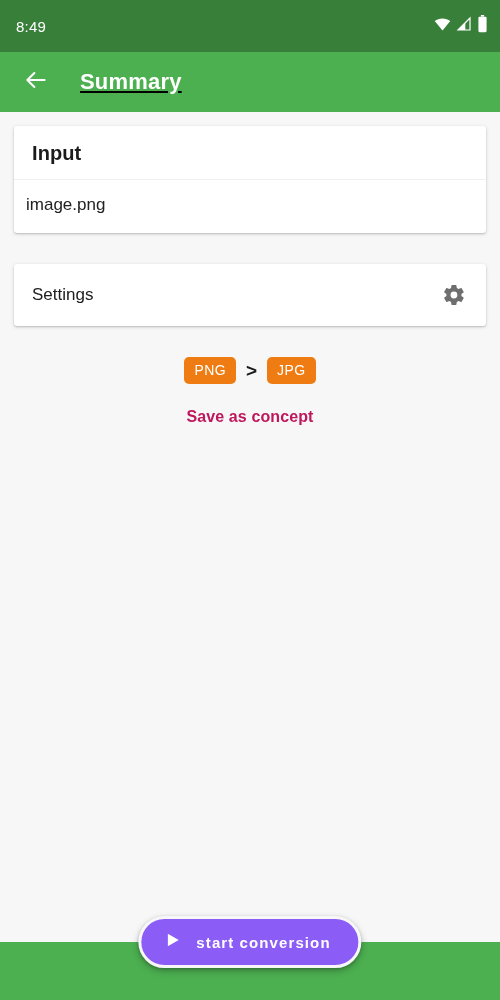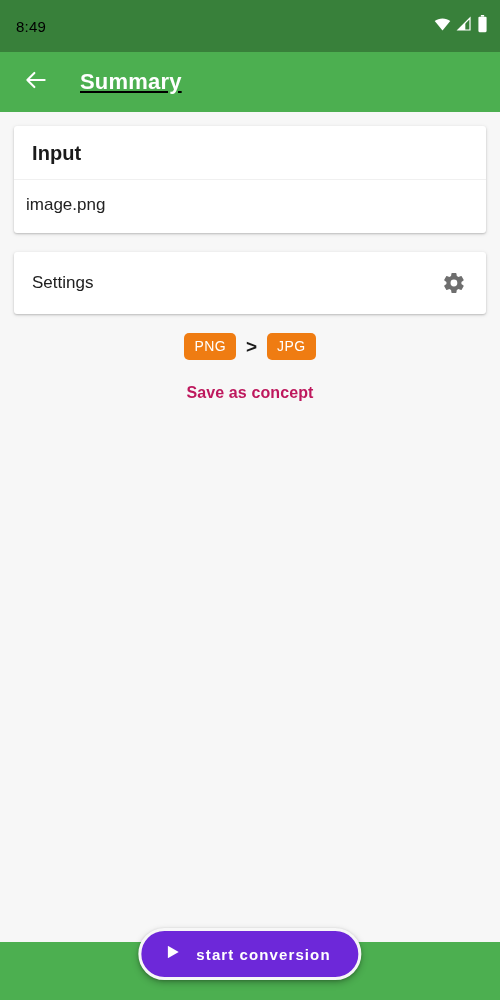"8:49" .status-time { color: #000000 -> #ffffff }
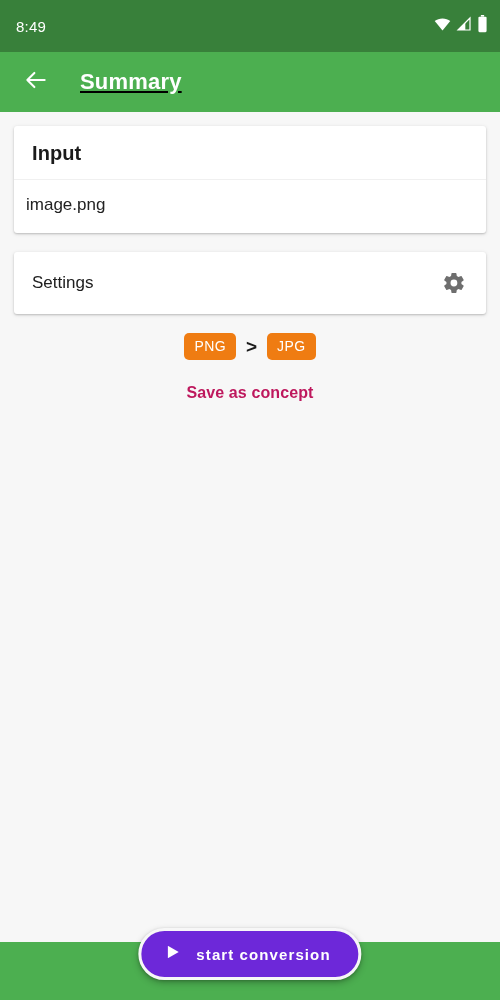"Input" .card { margin-bottom: 19px -> 31px }
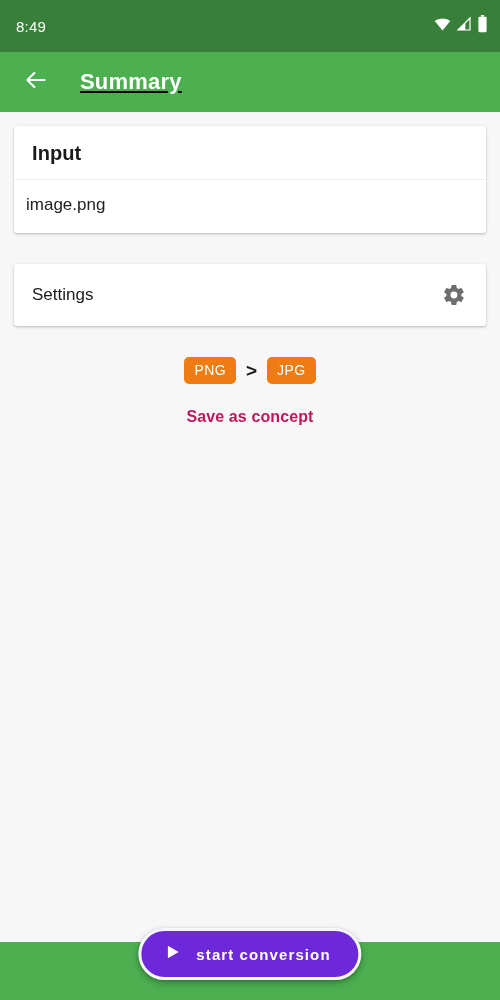"start conversion" .fab { background: #6d28d9 -> #8b5cf6; bottom: 20px -> 32px }
